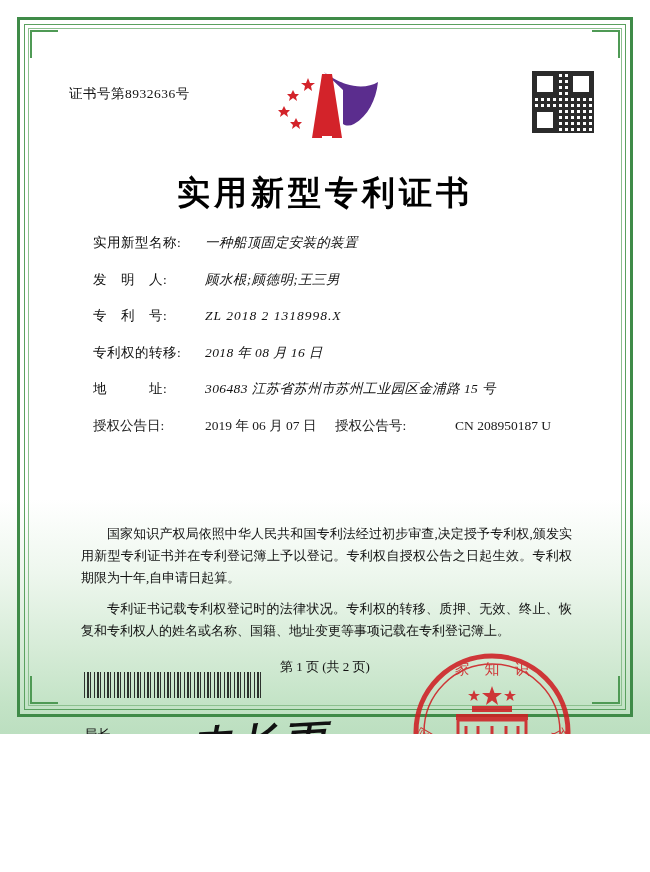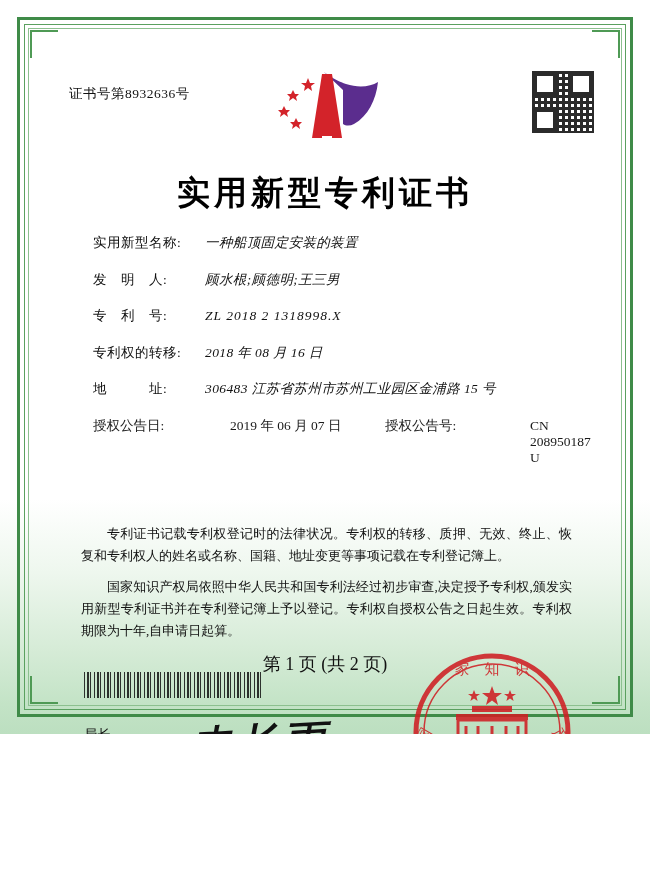"授权公告日:" .grant-row { gap: 25px -> none }
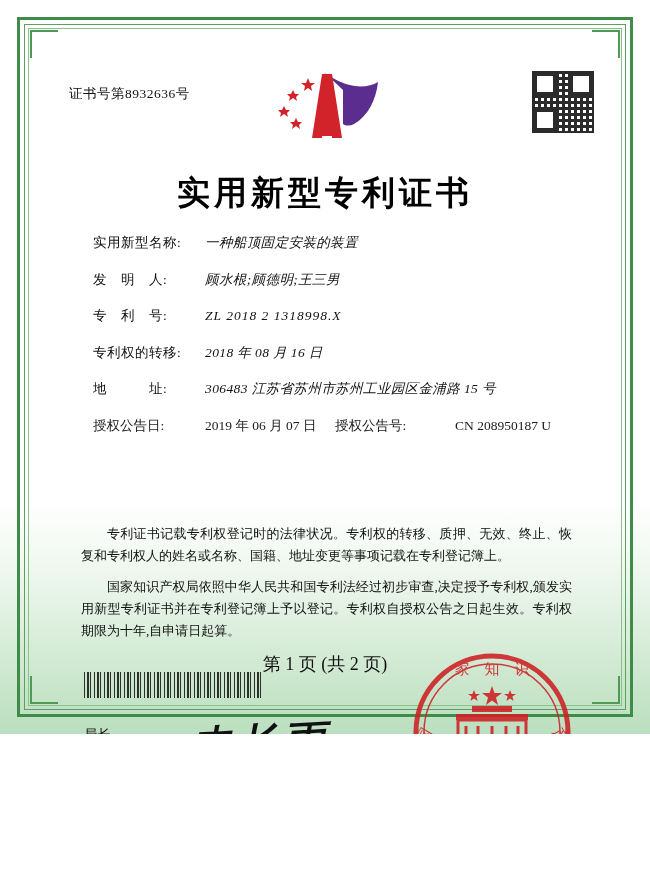"专利证书记载专利权登记时的法律状况。专利权的转移、质押、无效、终止、恢复和专利权" p { order: before "国家知识产权局依照中华人民共和国专利法经过初步审查,决定授予专利权,颁发实用新型" -> after "国家知识产权局依照中华人民共和国专利法经过初步审查,决定授予专利权,颁发实用新型" }
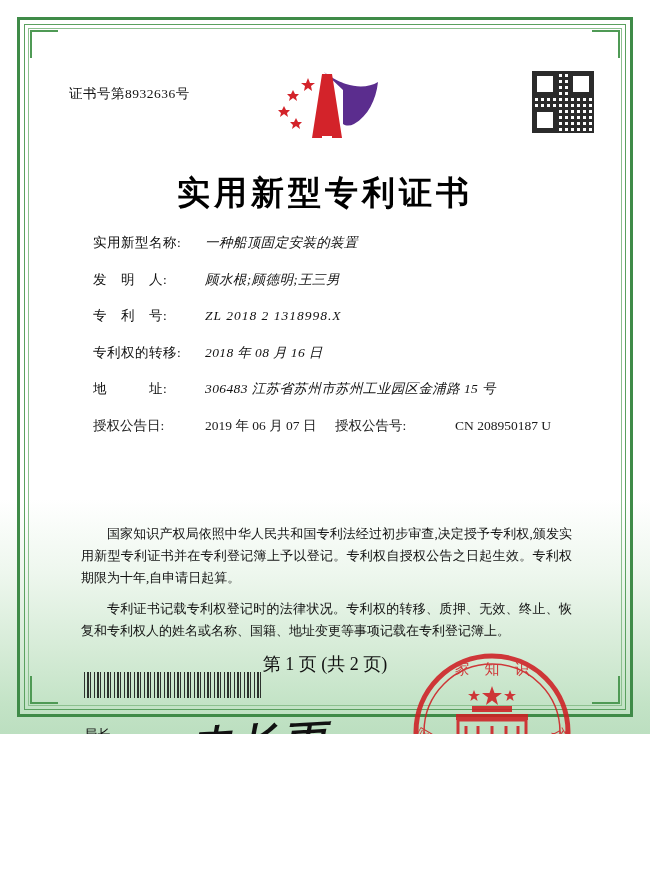"第 1 页 (共 2" .footer { font-size: 18px -> 13px }
